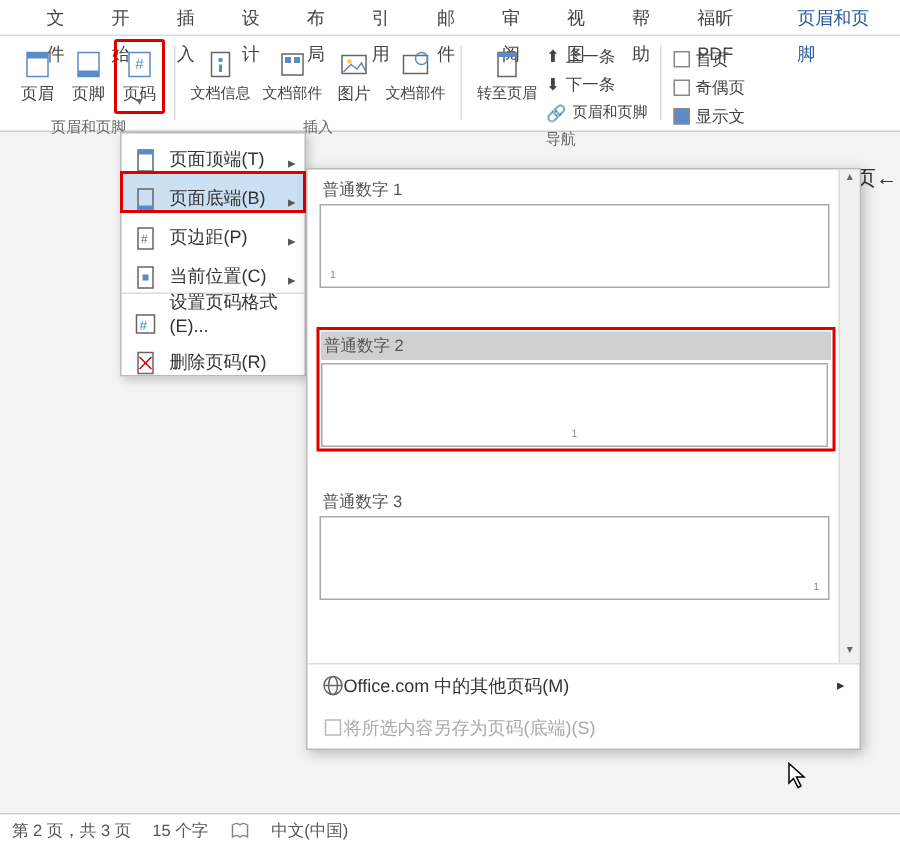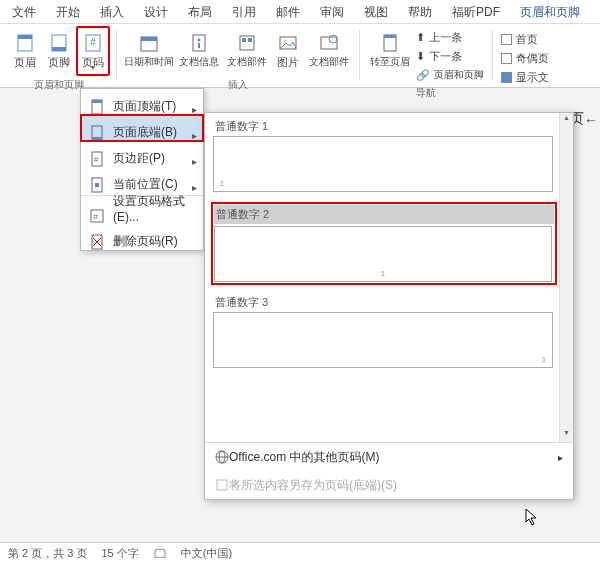"文件" .tabbar { padding-left: 2px -> 21px }
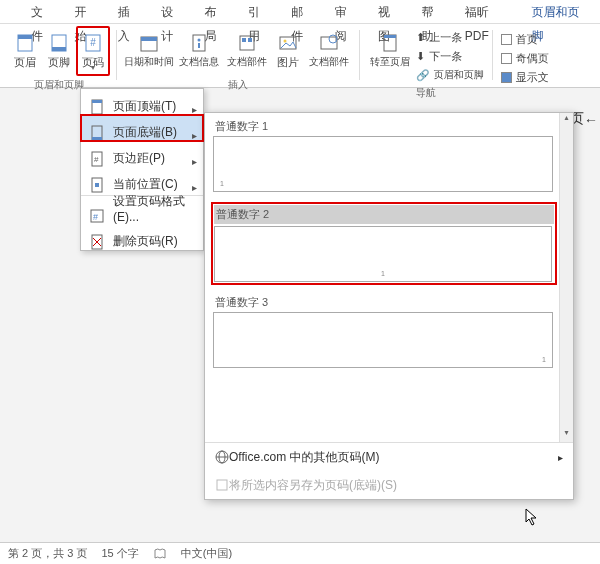"日期和时间" div.big-btn { html: <div> <svg> <rect></rect> <rect></rect> </svg> <span>日期和时间</span> </div> -> none }
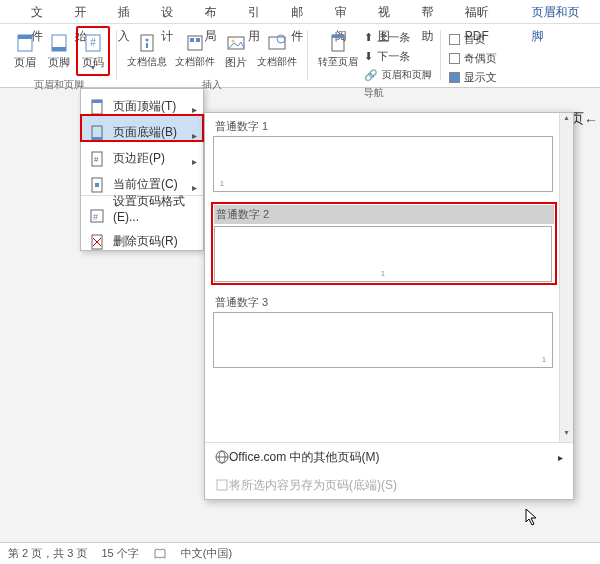"普通数字 1" .gal-item { margin-bottom: 12px -> 28px }
